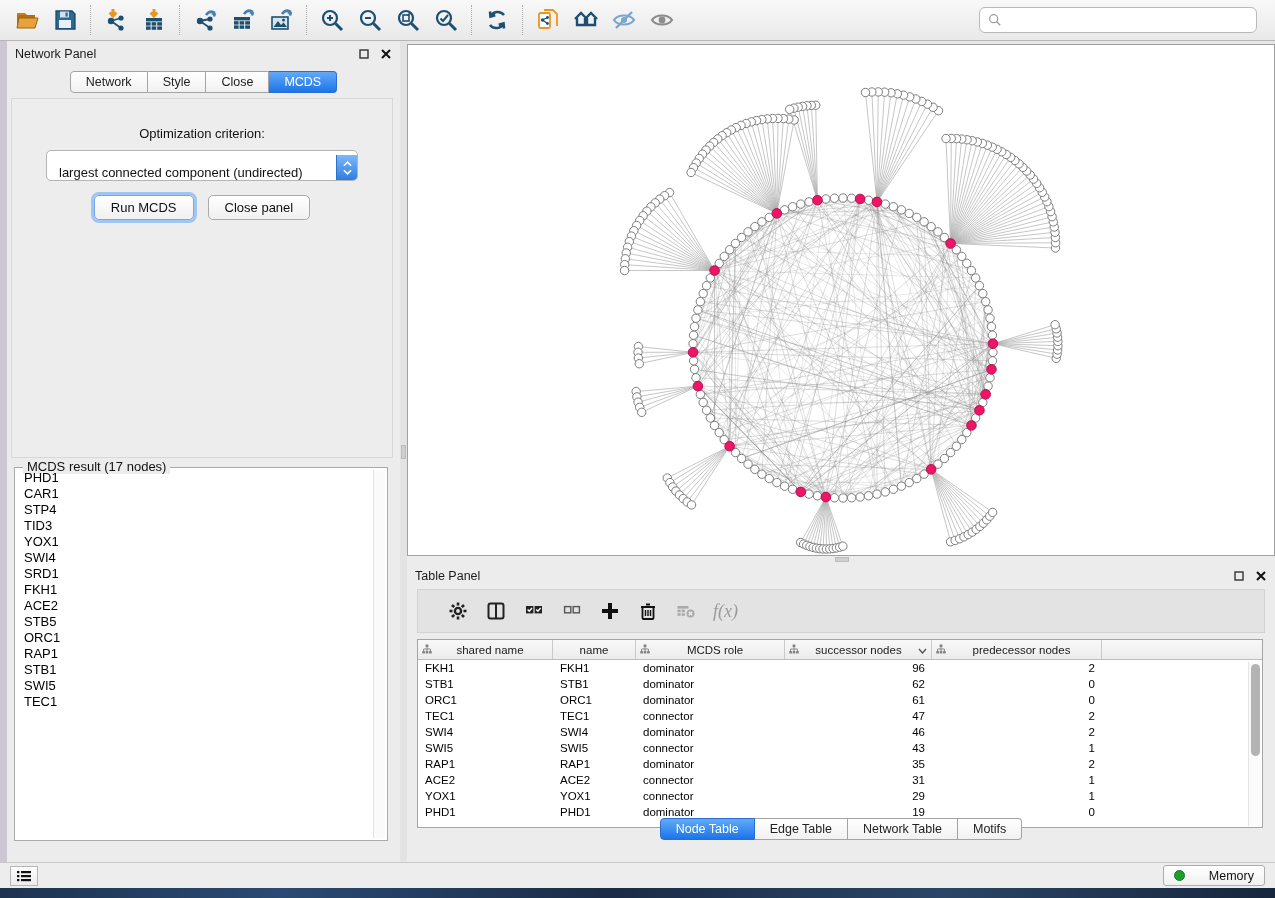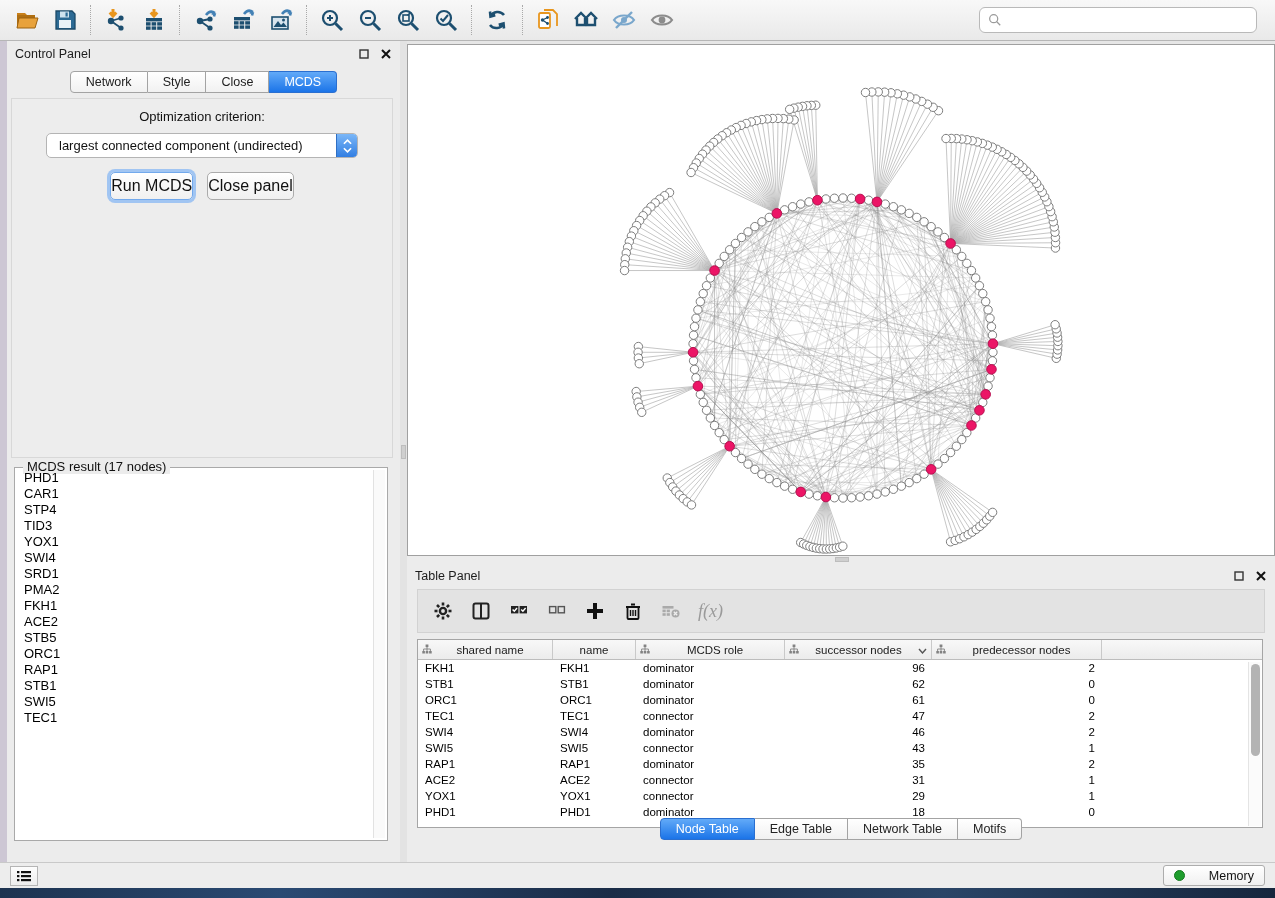"Control Panel" span.panel-title { text: Control -> Network }
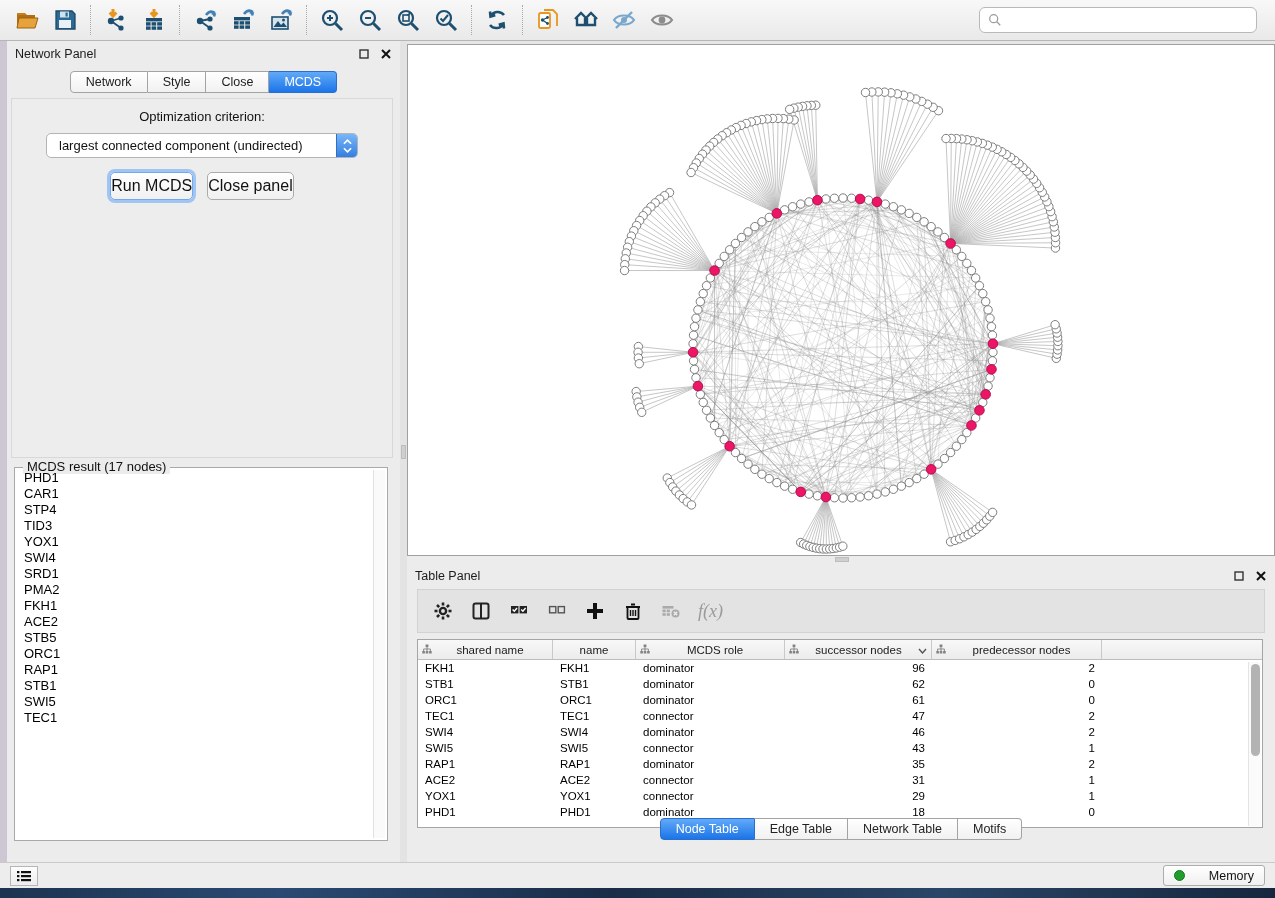"Optimization criterion:" .opt-label { margin-top: 10px -> 27px }
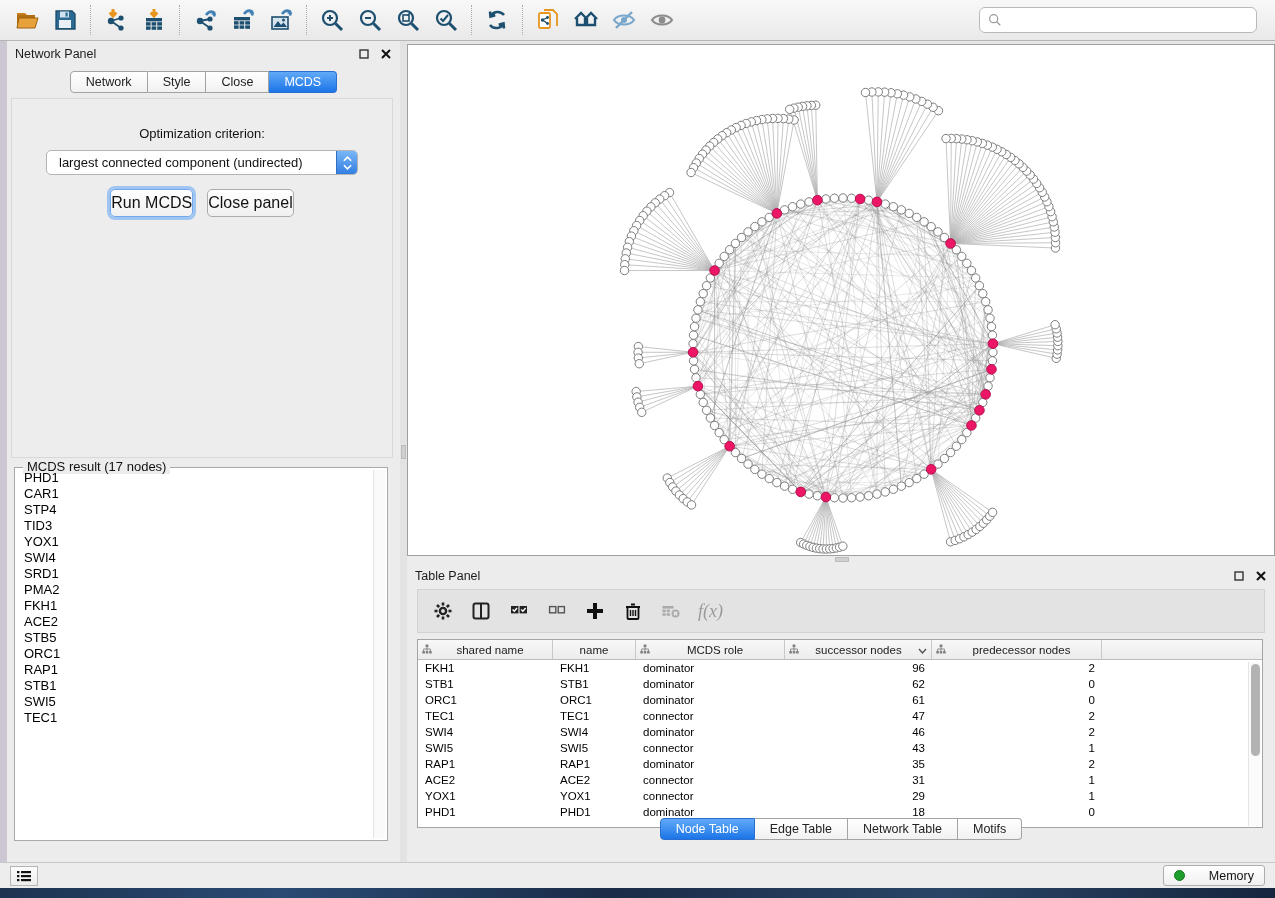"largest connected component (undirected)" .mac-select { align-items: center -> flex-end; height: 25px -> 31px }
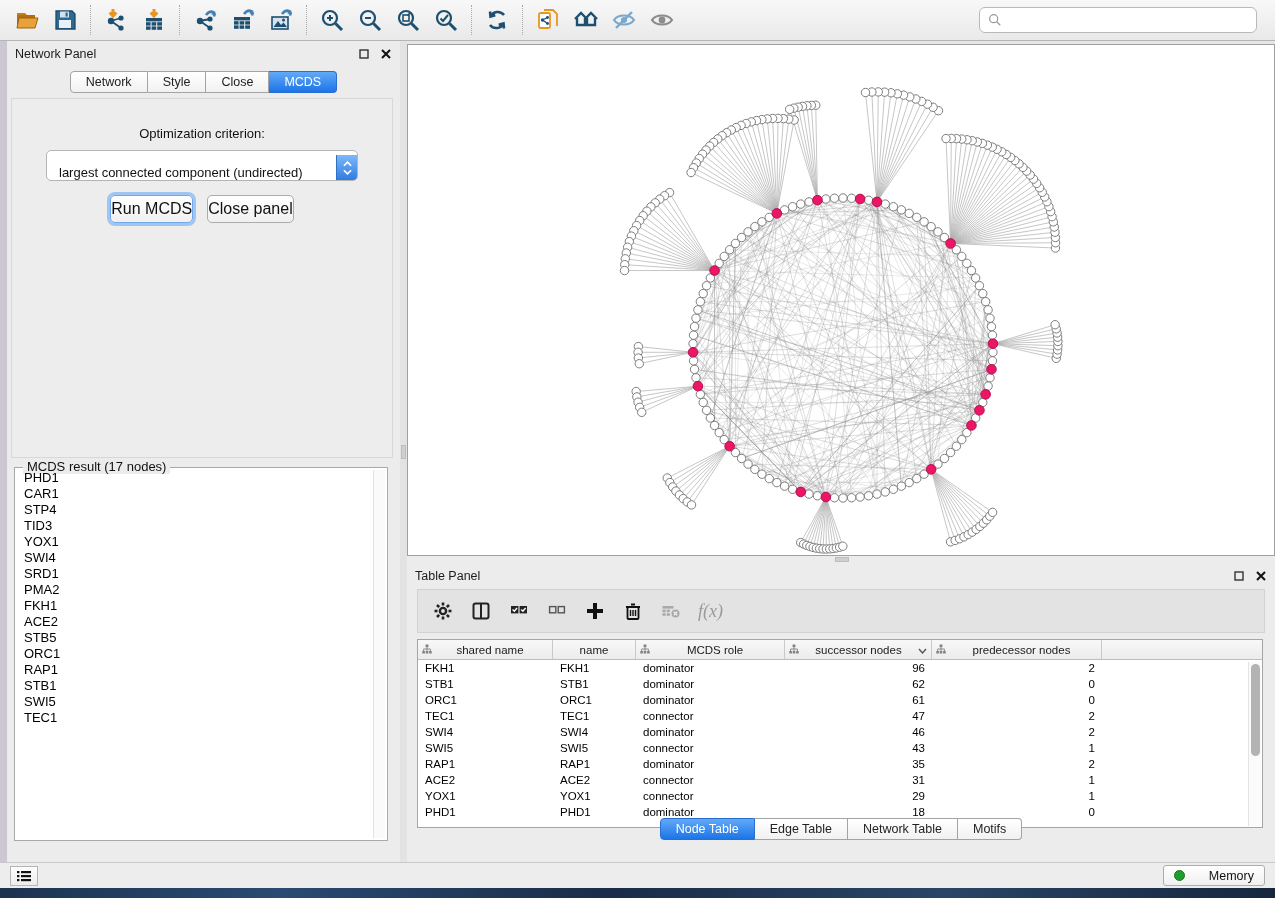"Run MCDS" .mac-btn { font-size: 16px -> 13px; padding: 4px 0 -> 4px 16px }
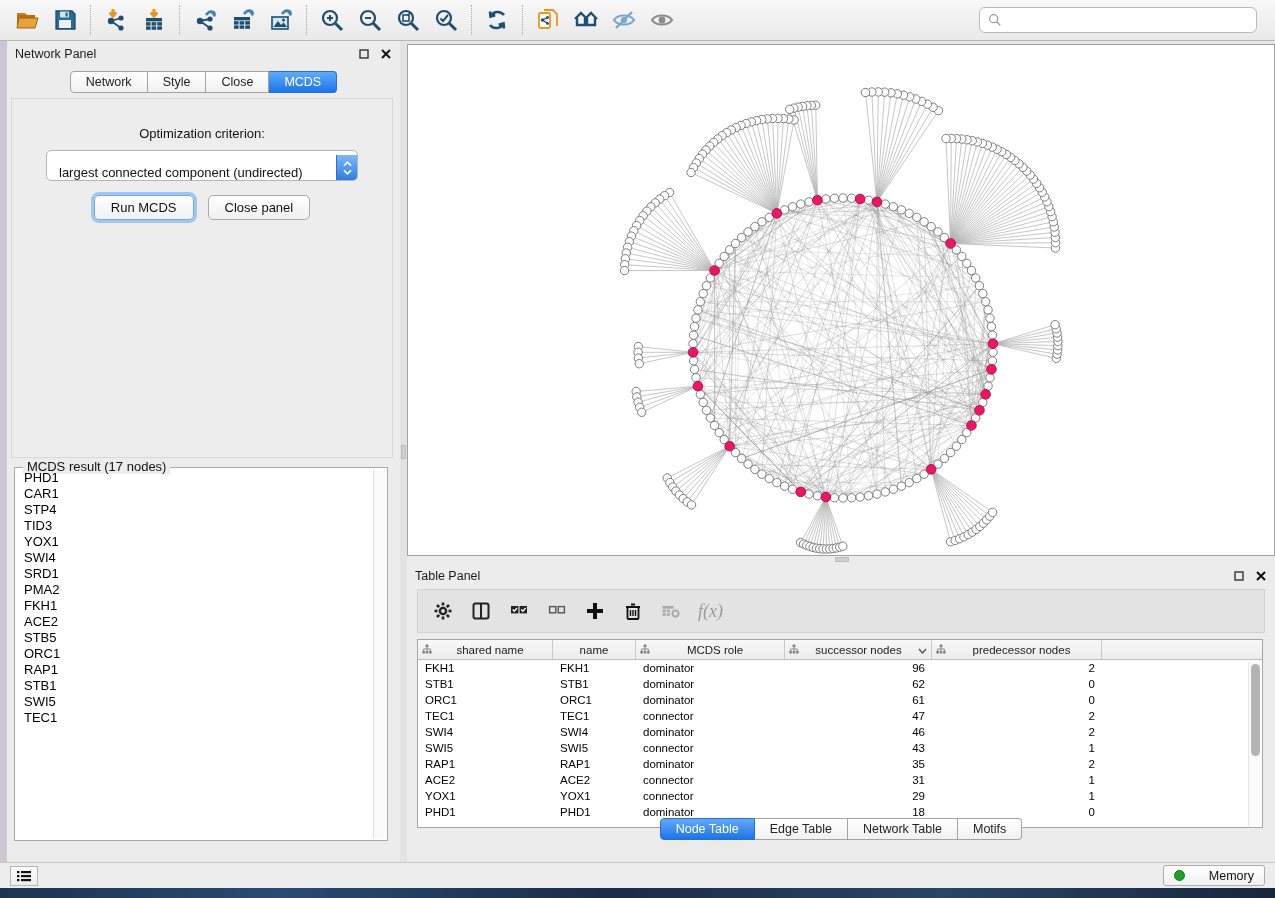"PMA2" div.mcds-item { html: <div>PMA2</div> -> none }
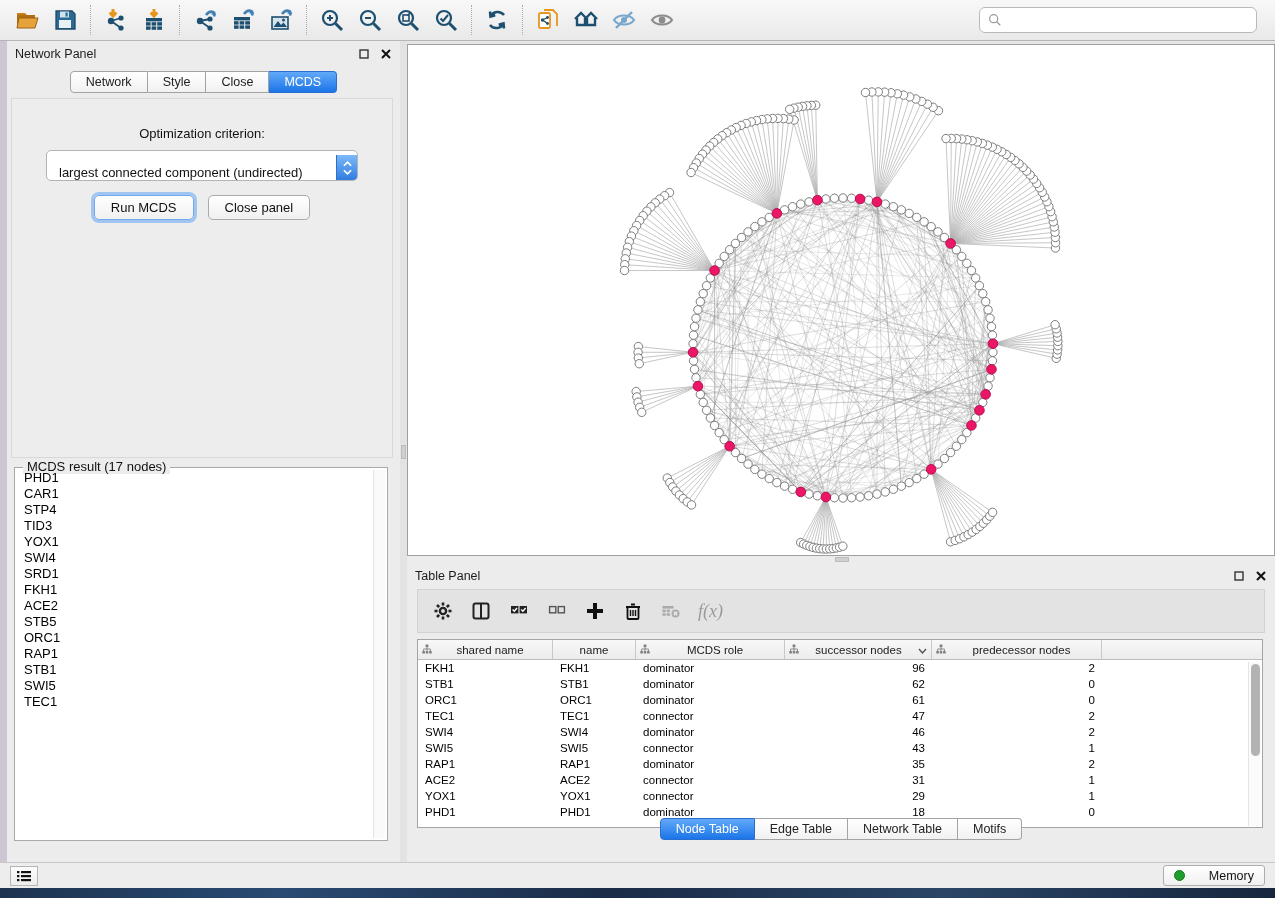"f(x)" .tp-toolbar { padding-left: 8px -> 23px }
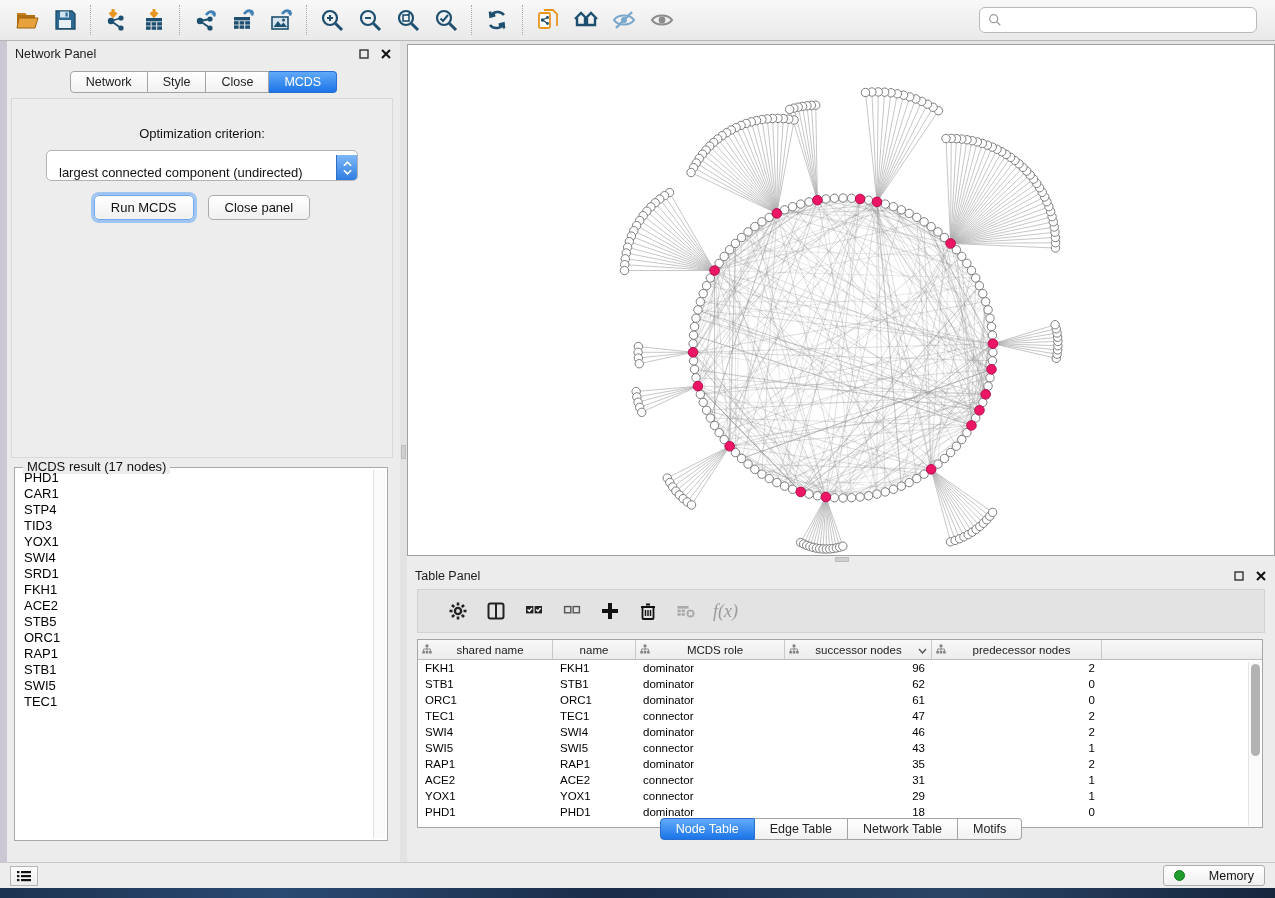"18" div.nt-cell { text: 18 -> 19 }
